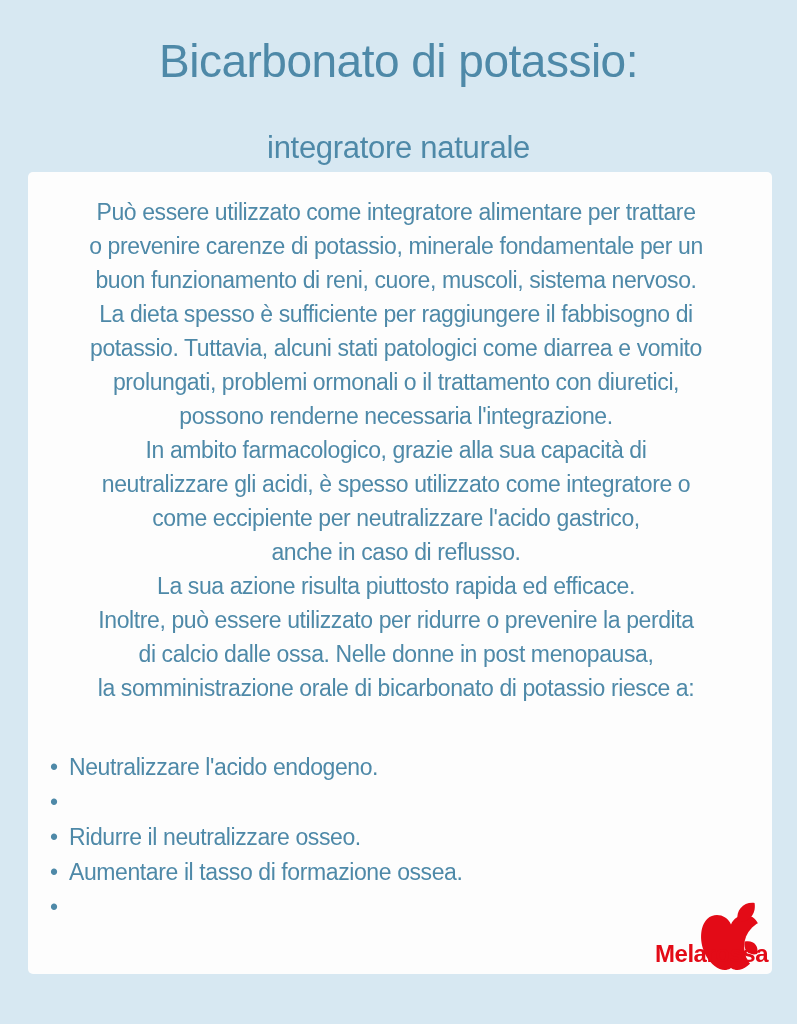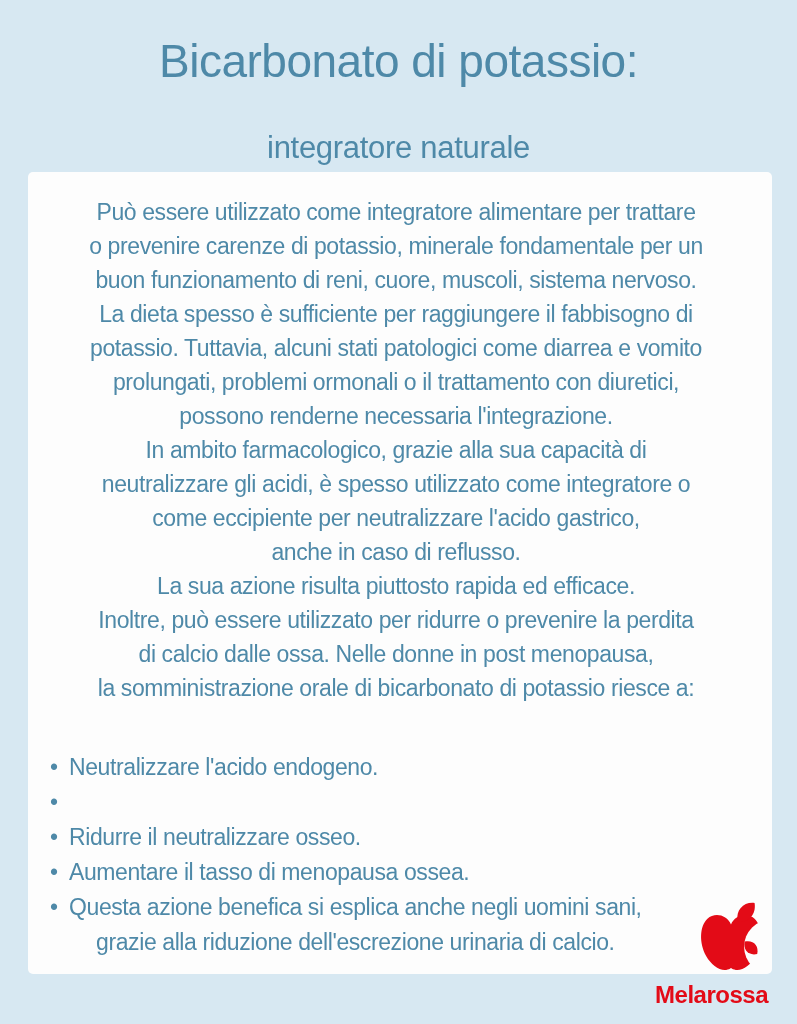"Aumentare il tasso di menopausa" span.bullet-text { text: menopausa -> formazione }
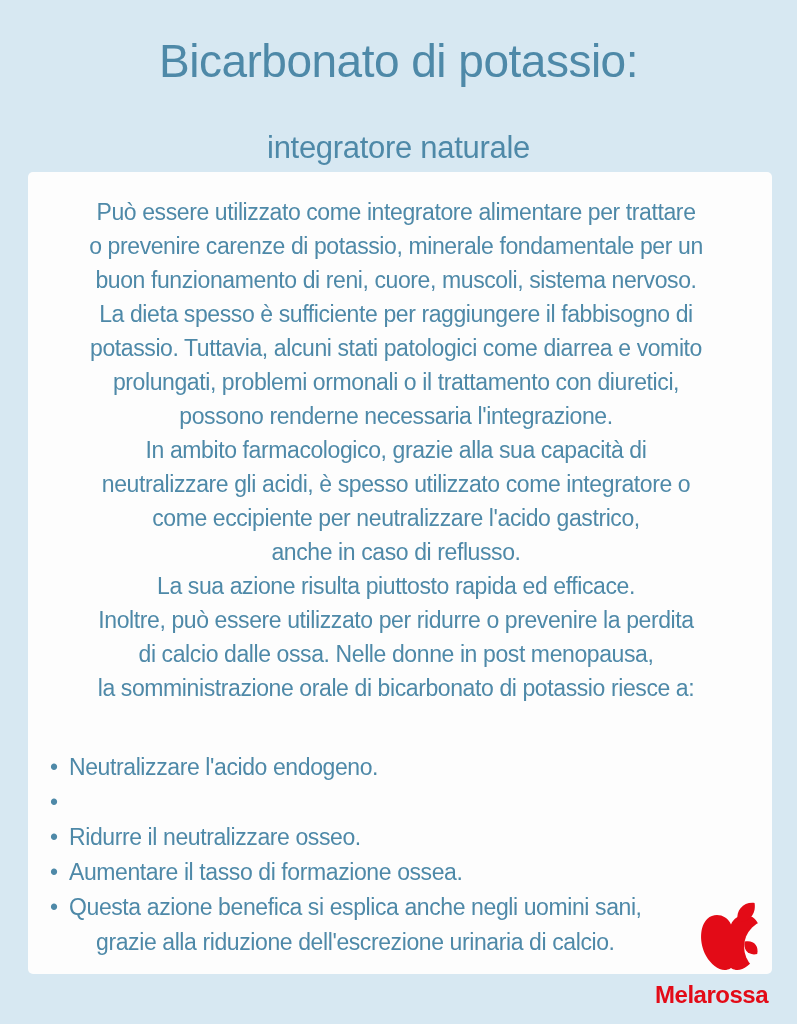"Questa azione benefica si esplica" span.bullet-text { html: <span>Questa azione benefica si esplica anche negli uomini sani, grazie alla riduzione dell'escrezione urinaria di calcio.</span> -> none }
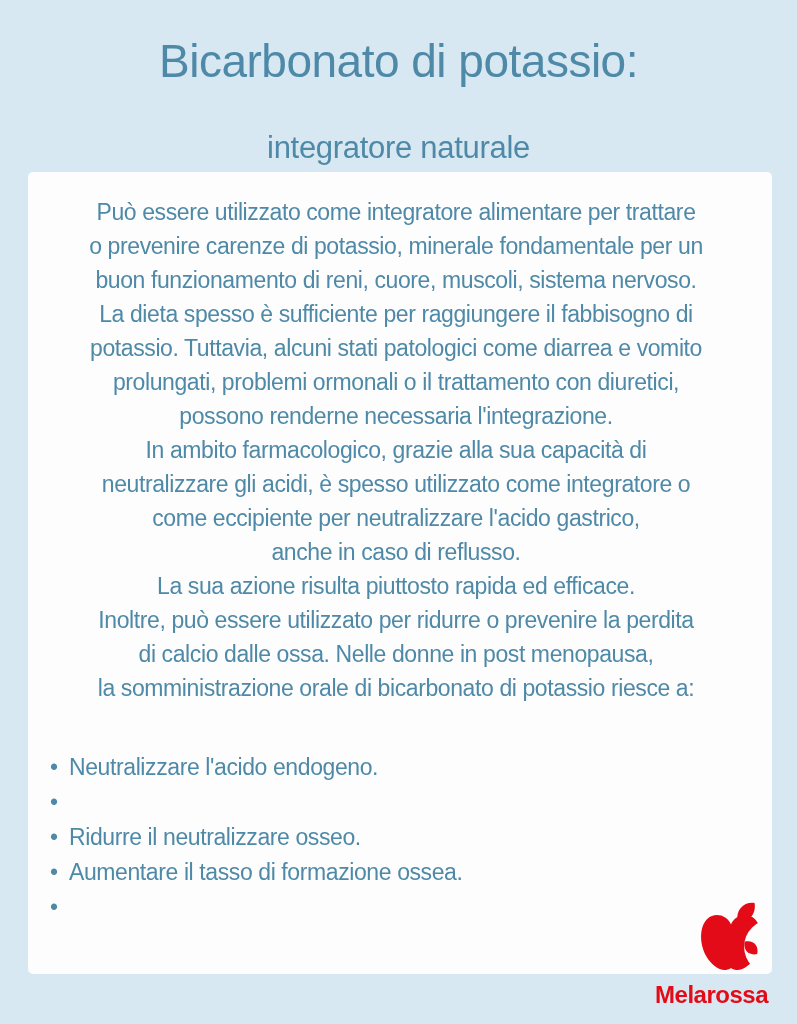"Melarossa" .brand { top: 981px -> 940px }
